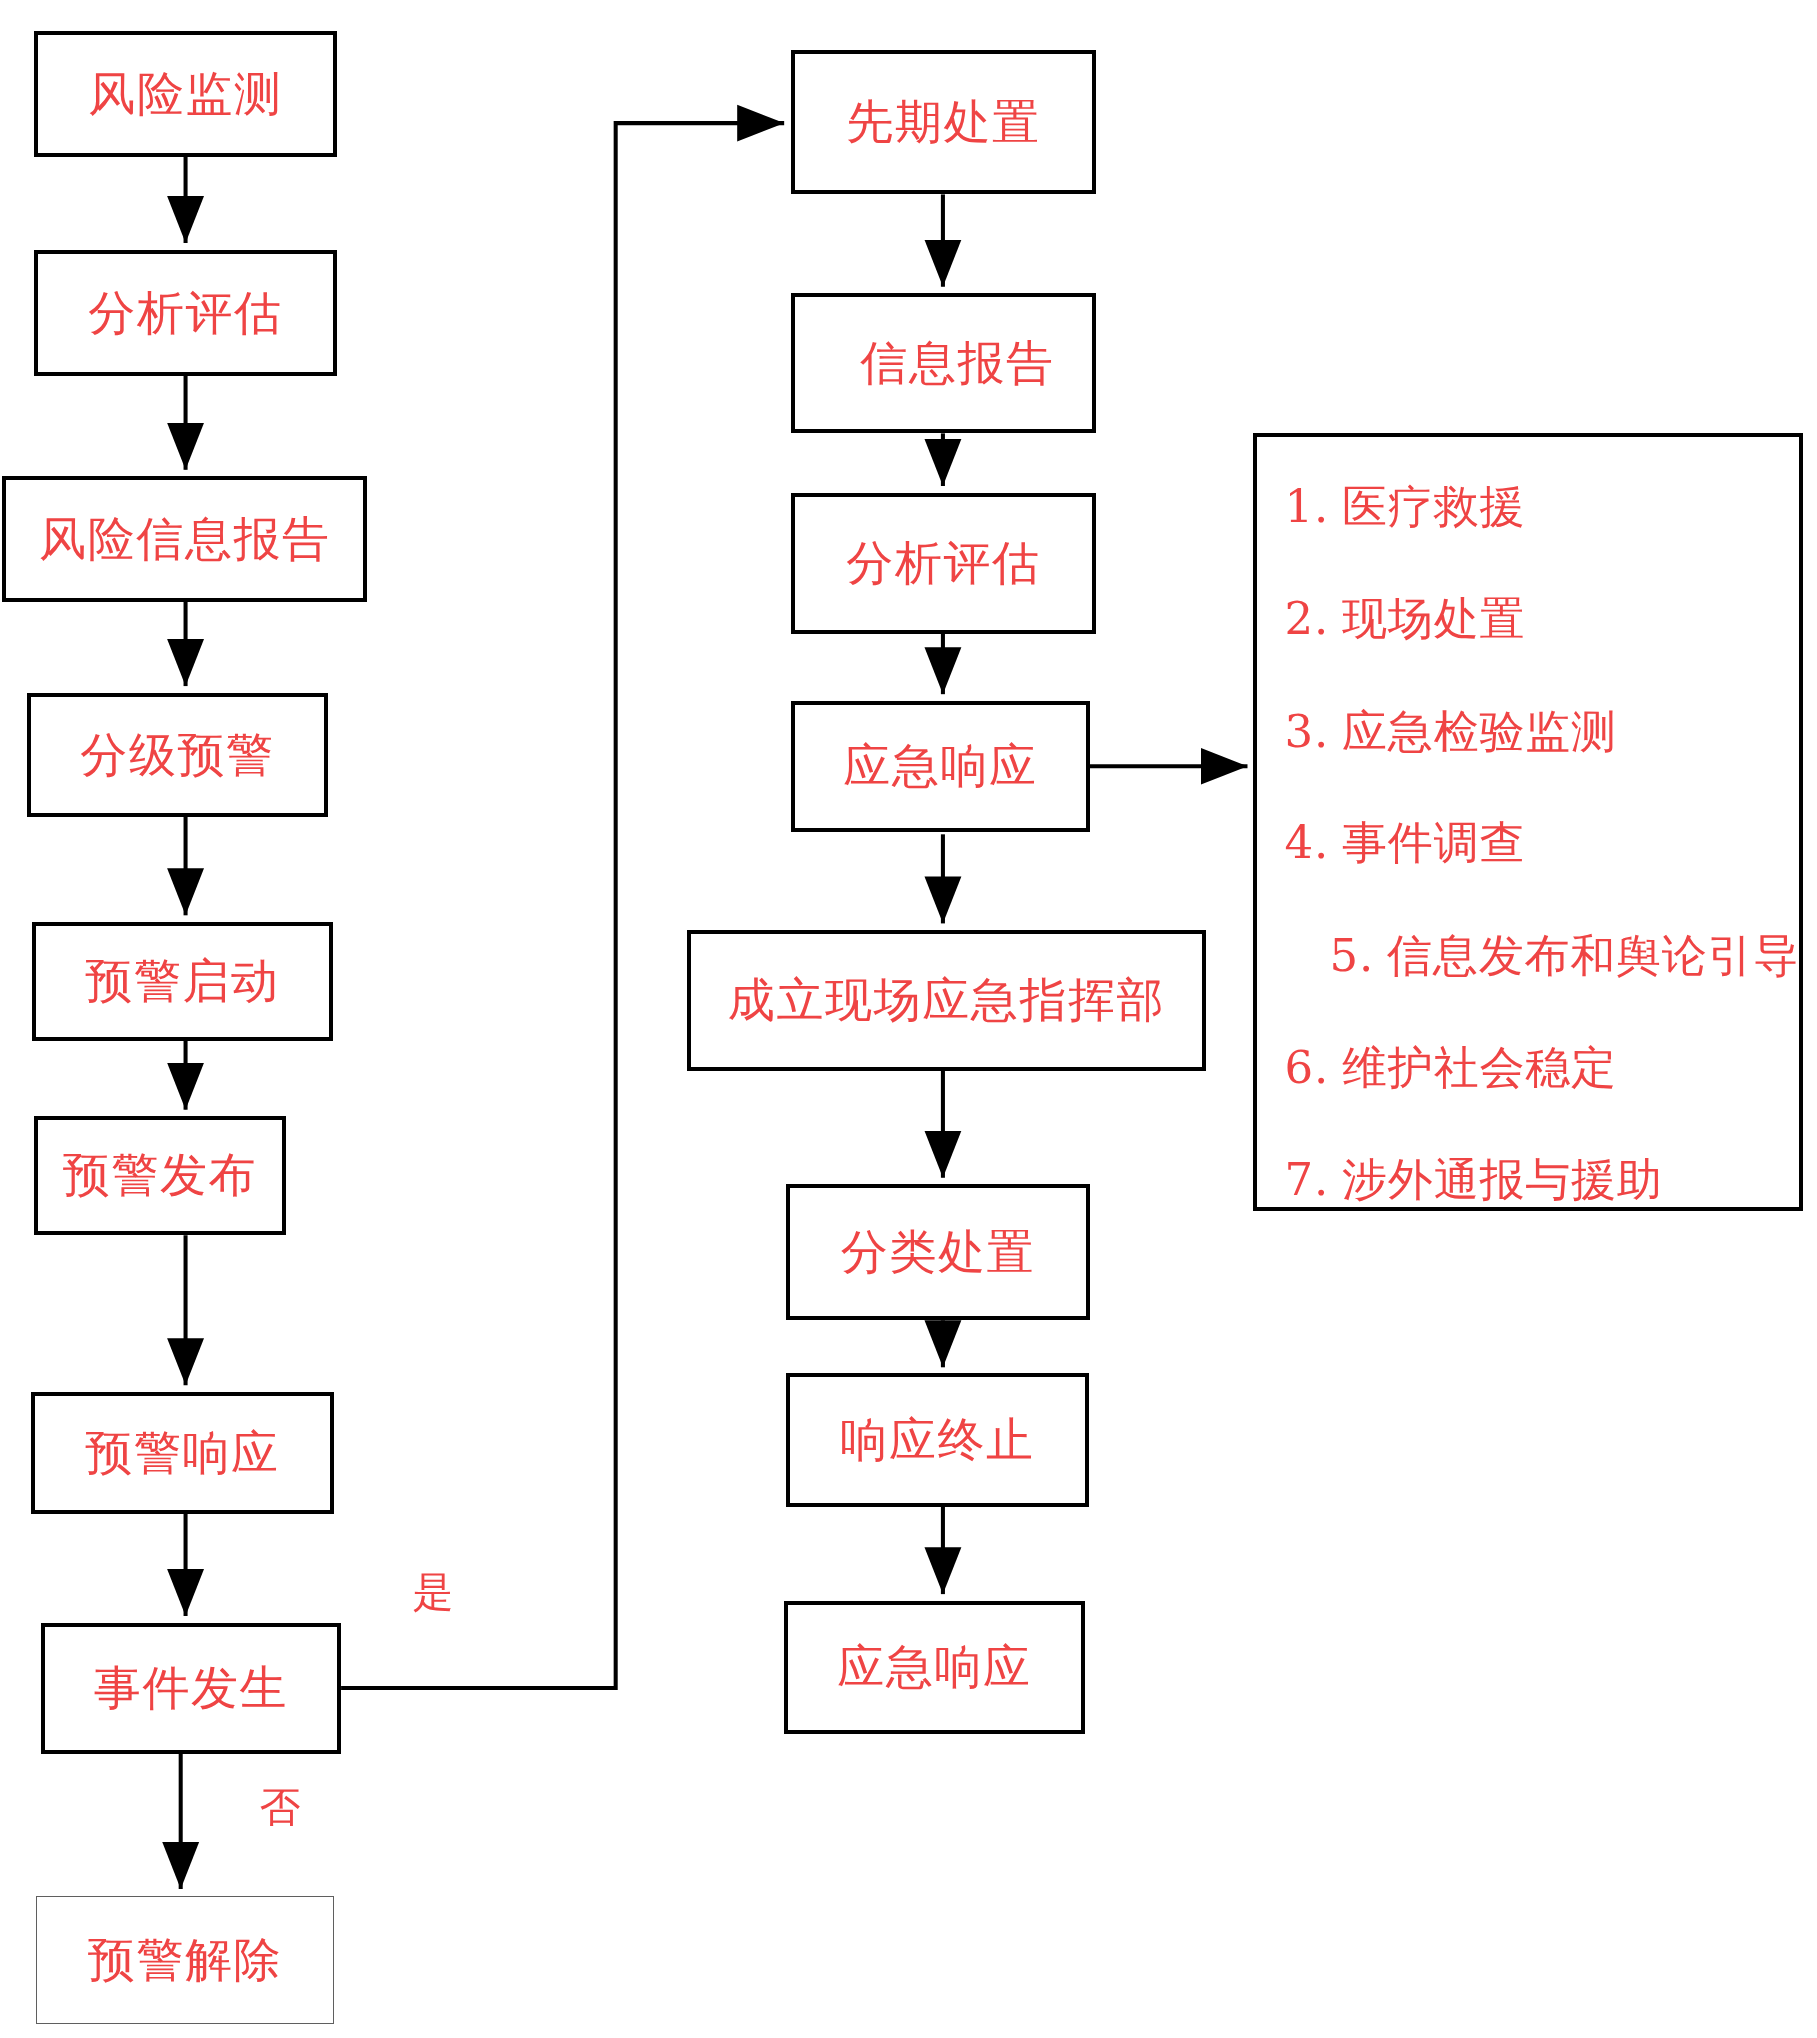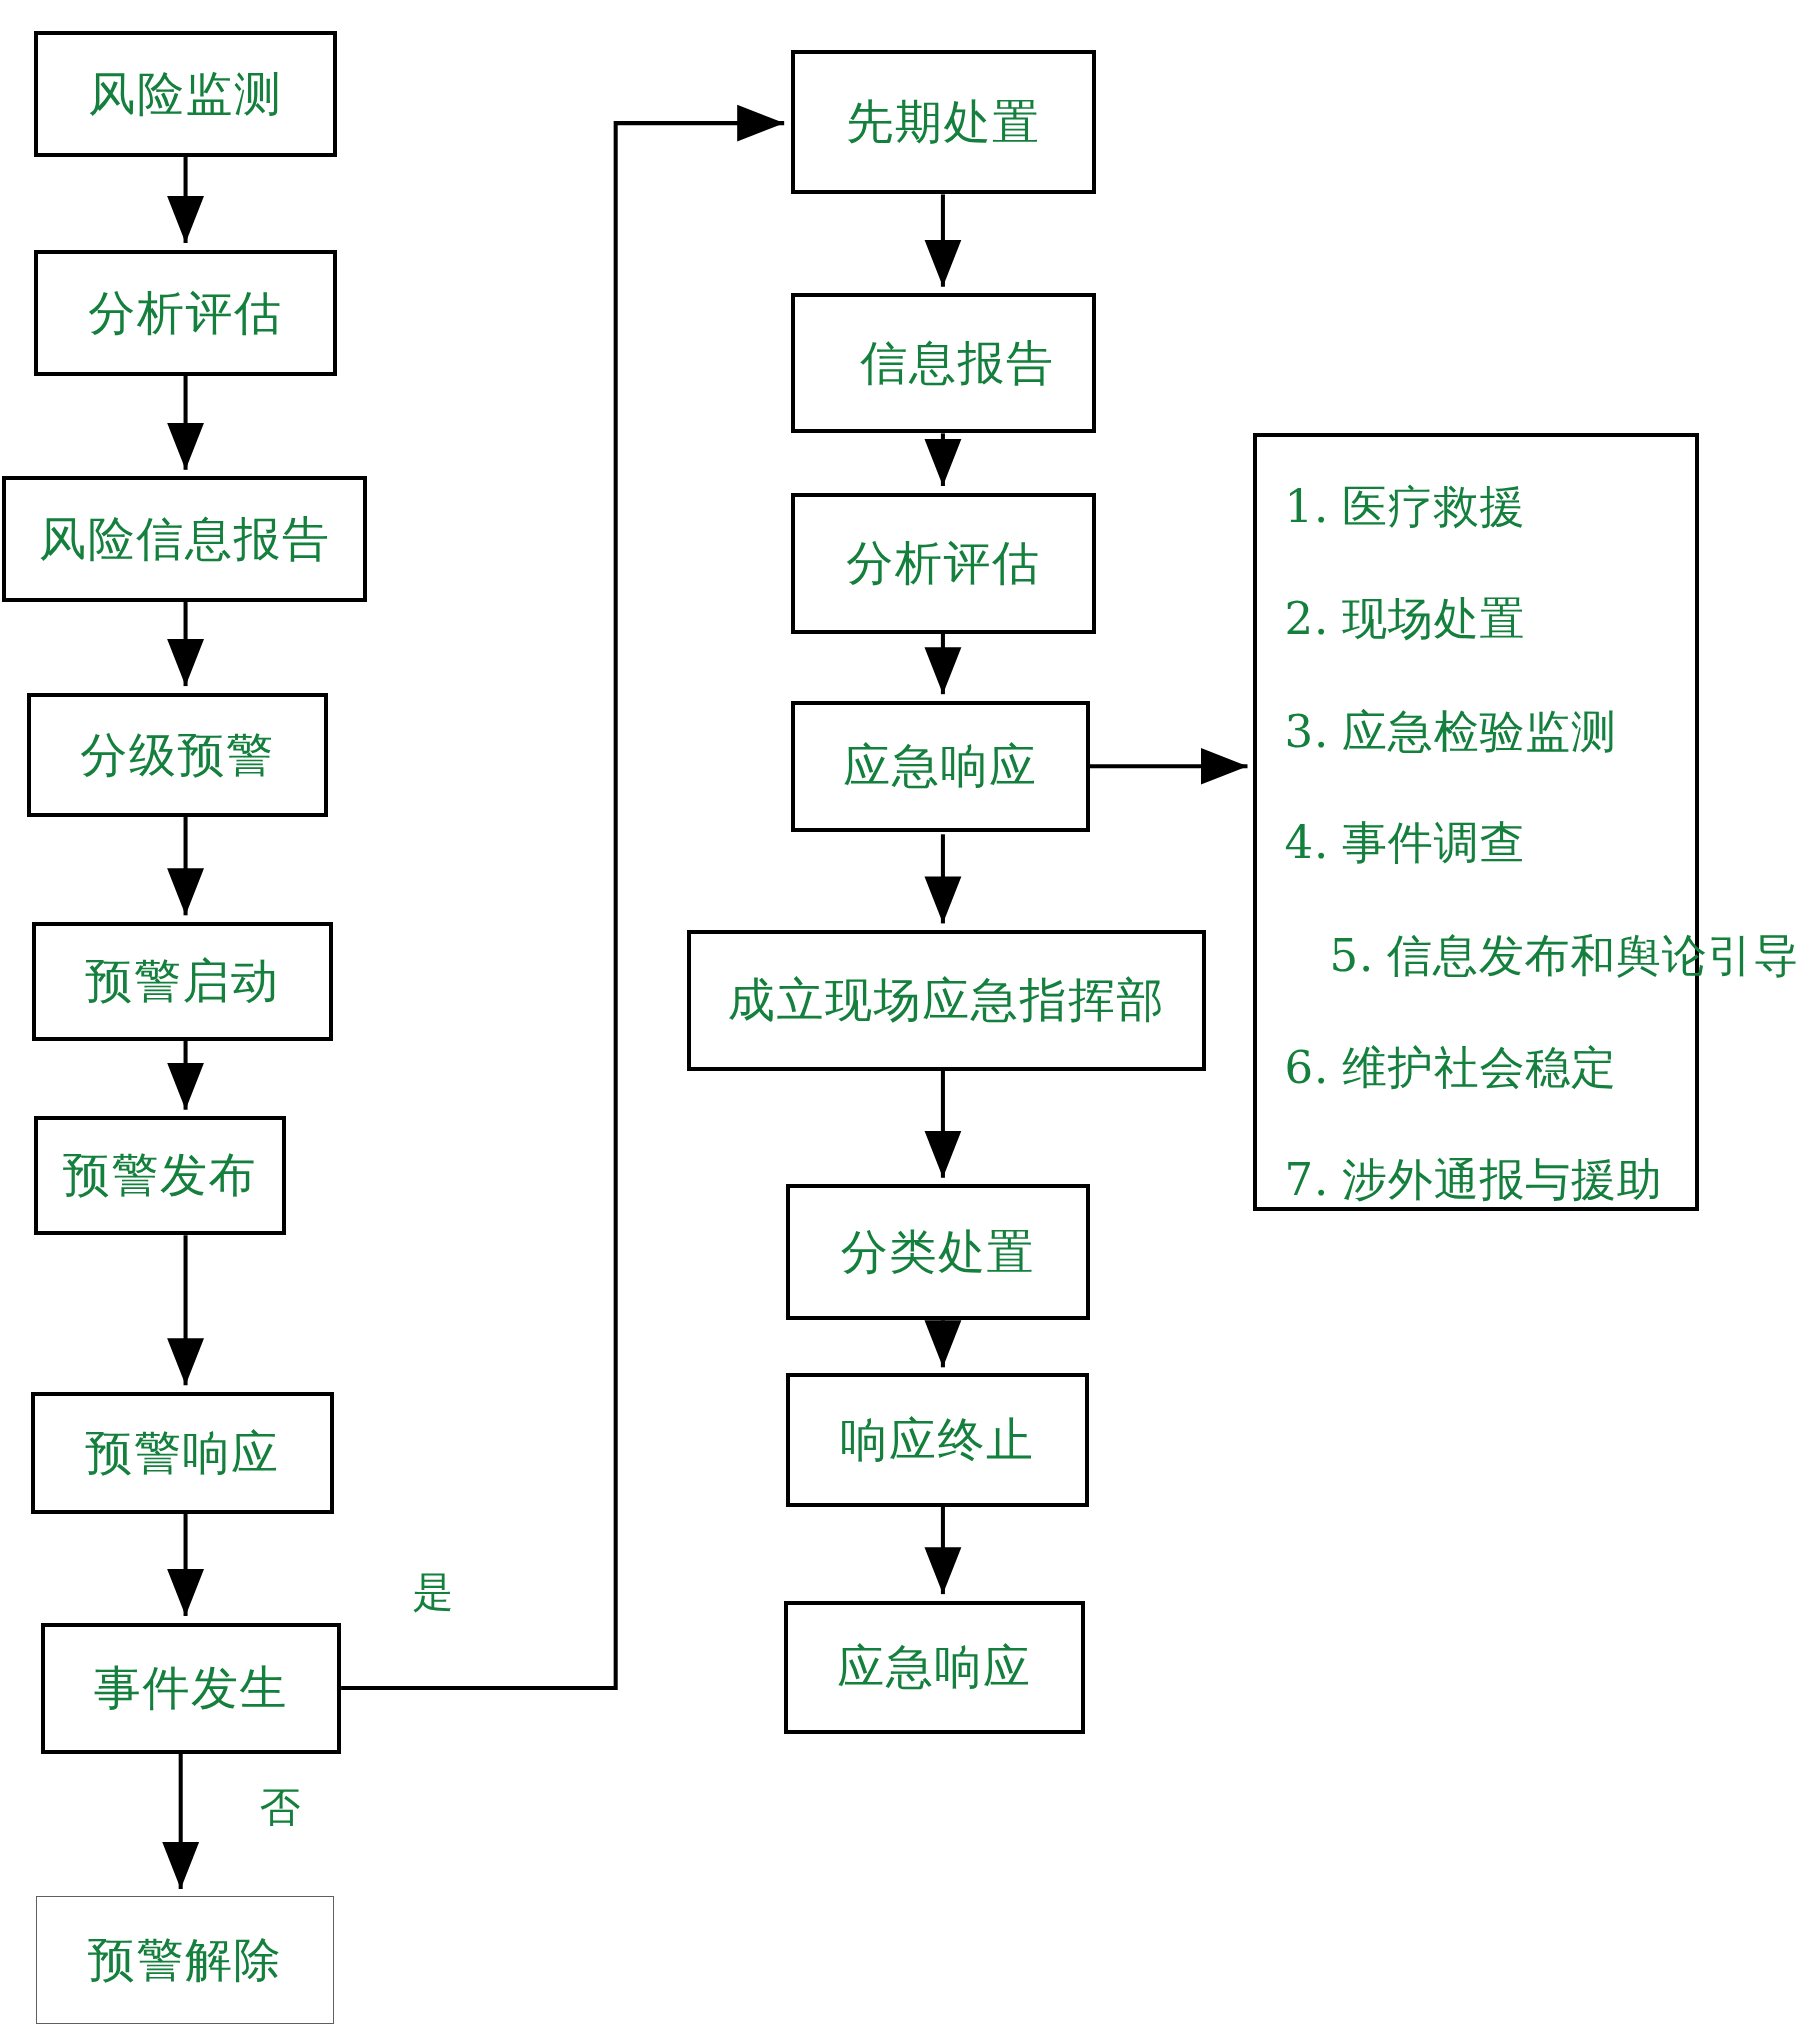"风险监测" .stage { color: #15803d -> #ef4444 }
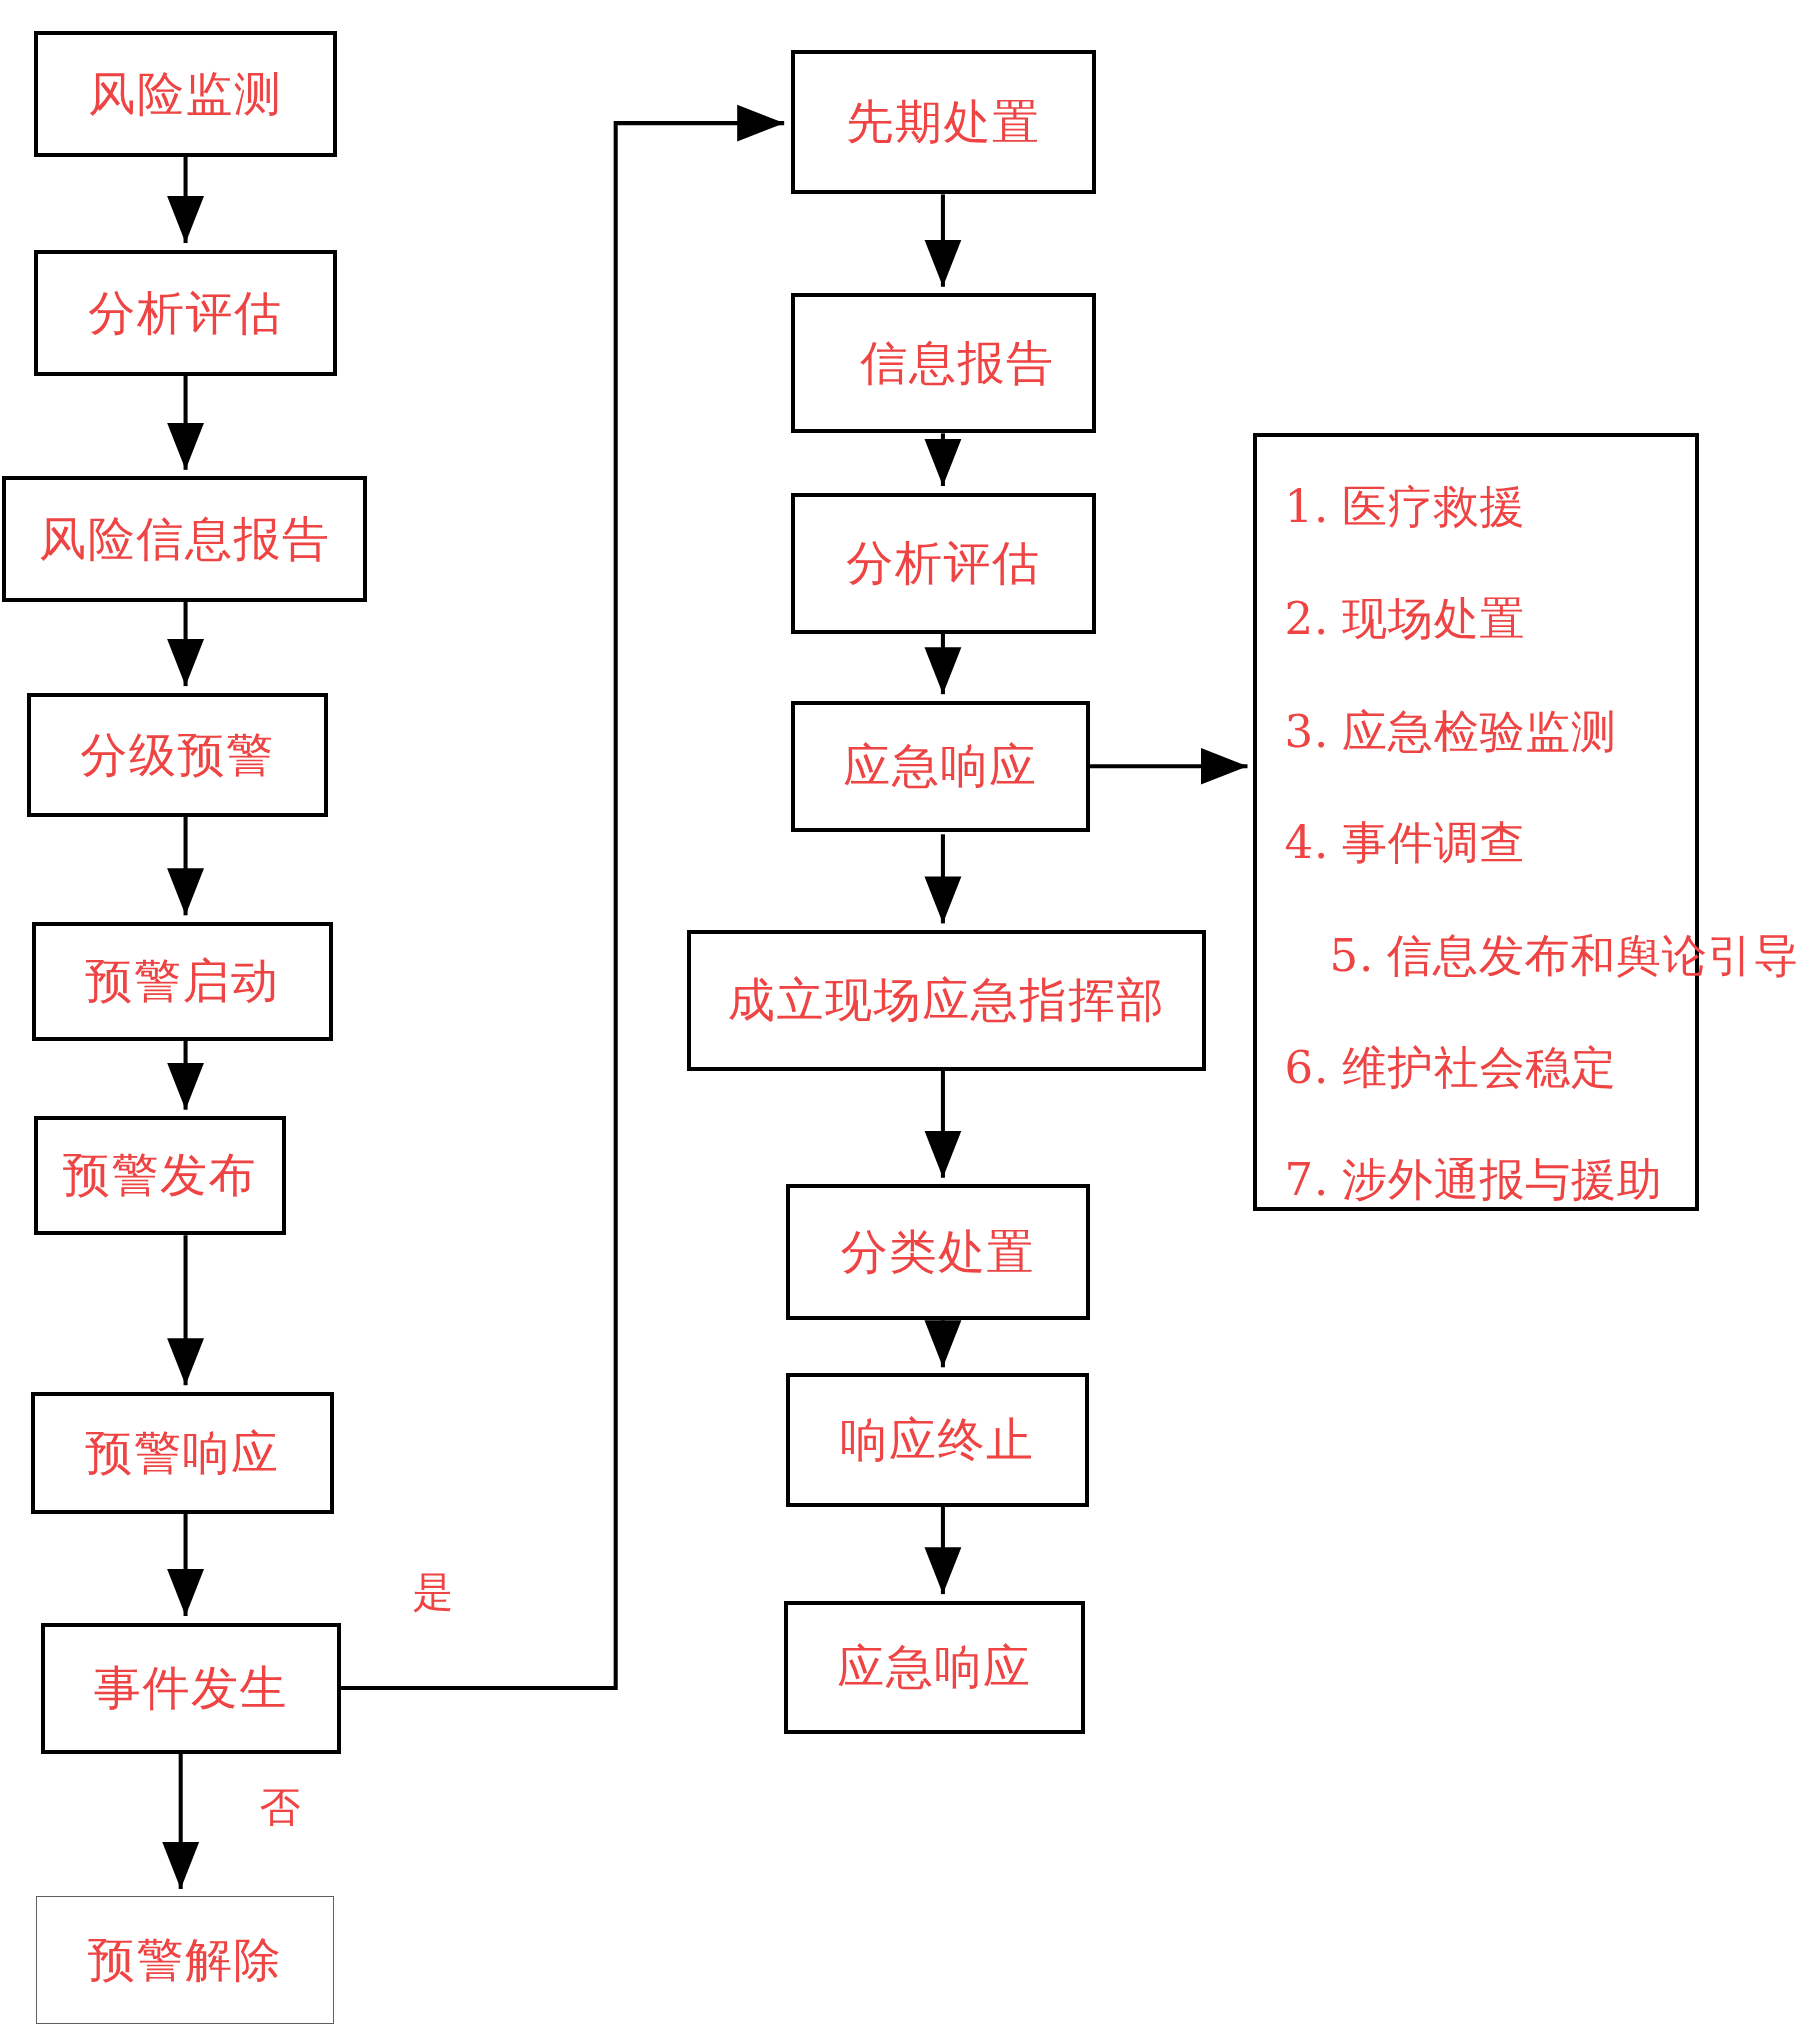"1. 医疗救援" div.task-box { width: 446px -> 550px }
